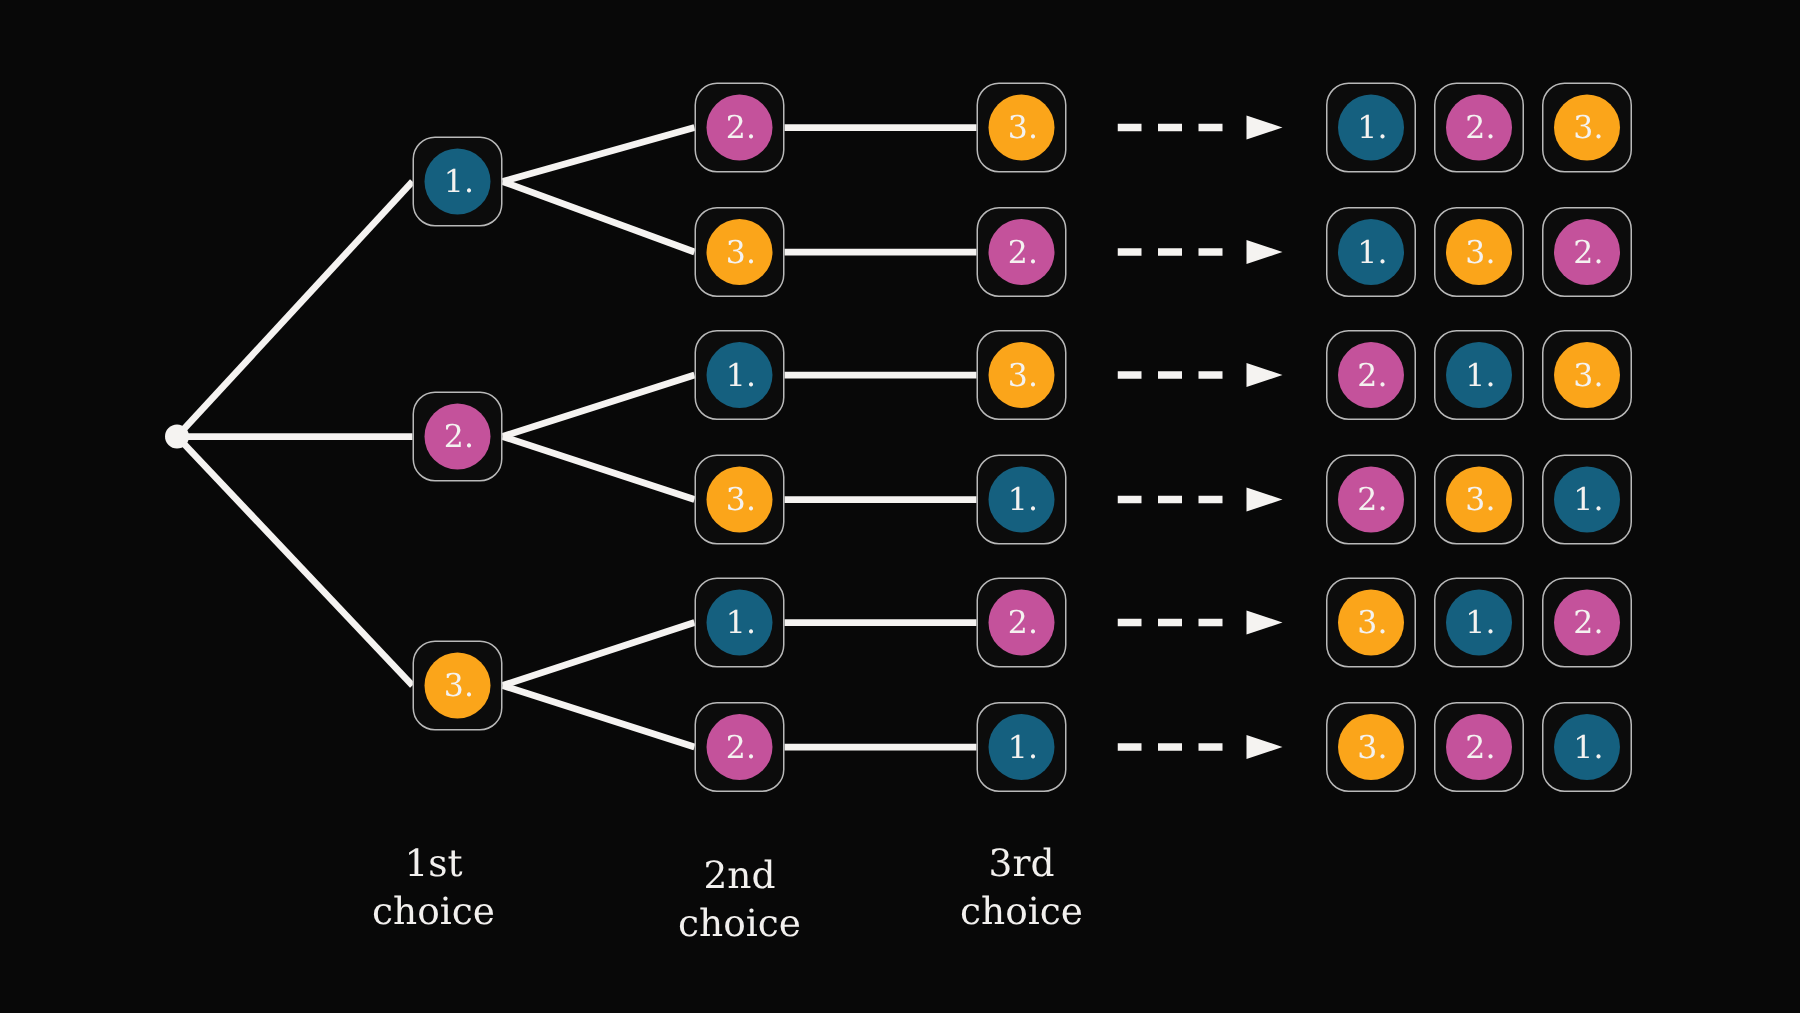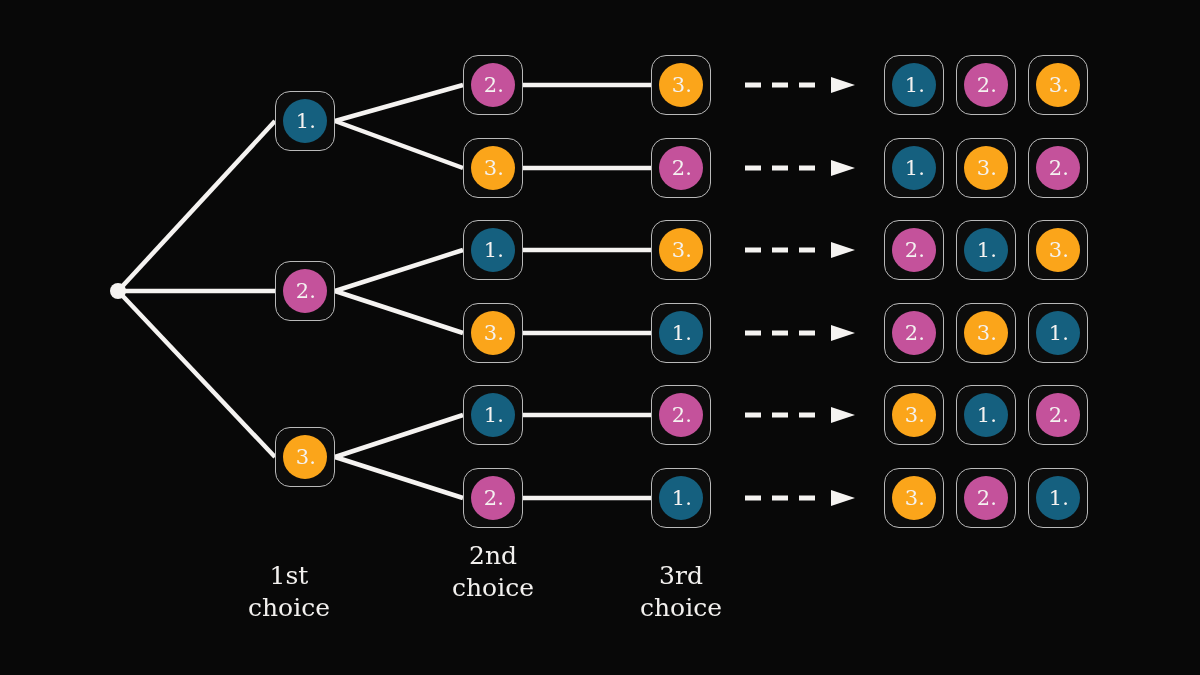"2nd" div.col-label { top: 540px -> 568px }
